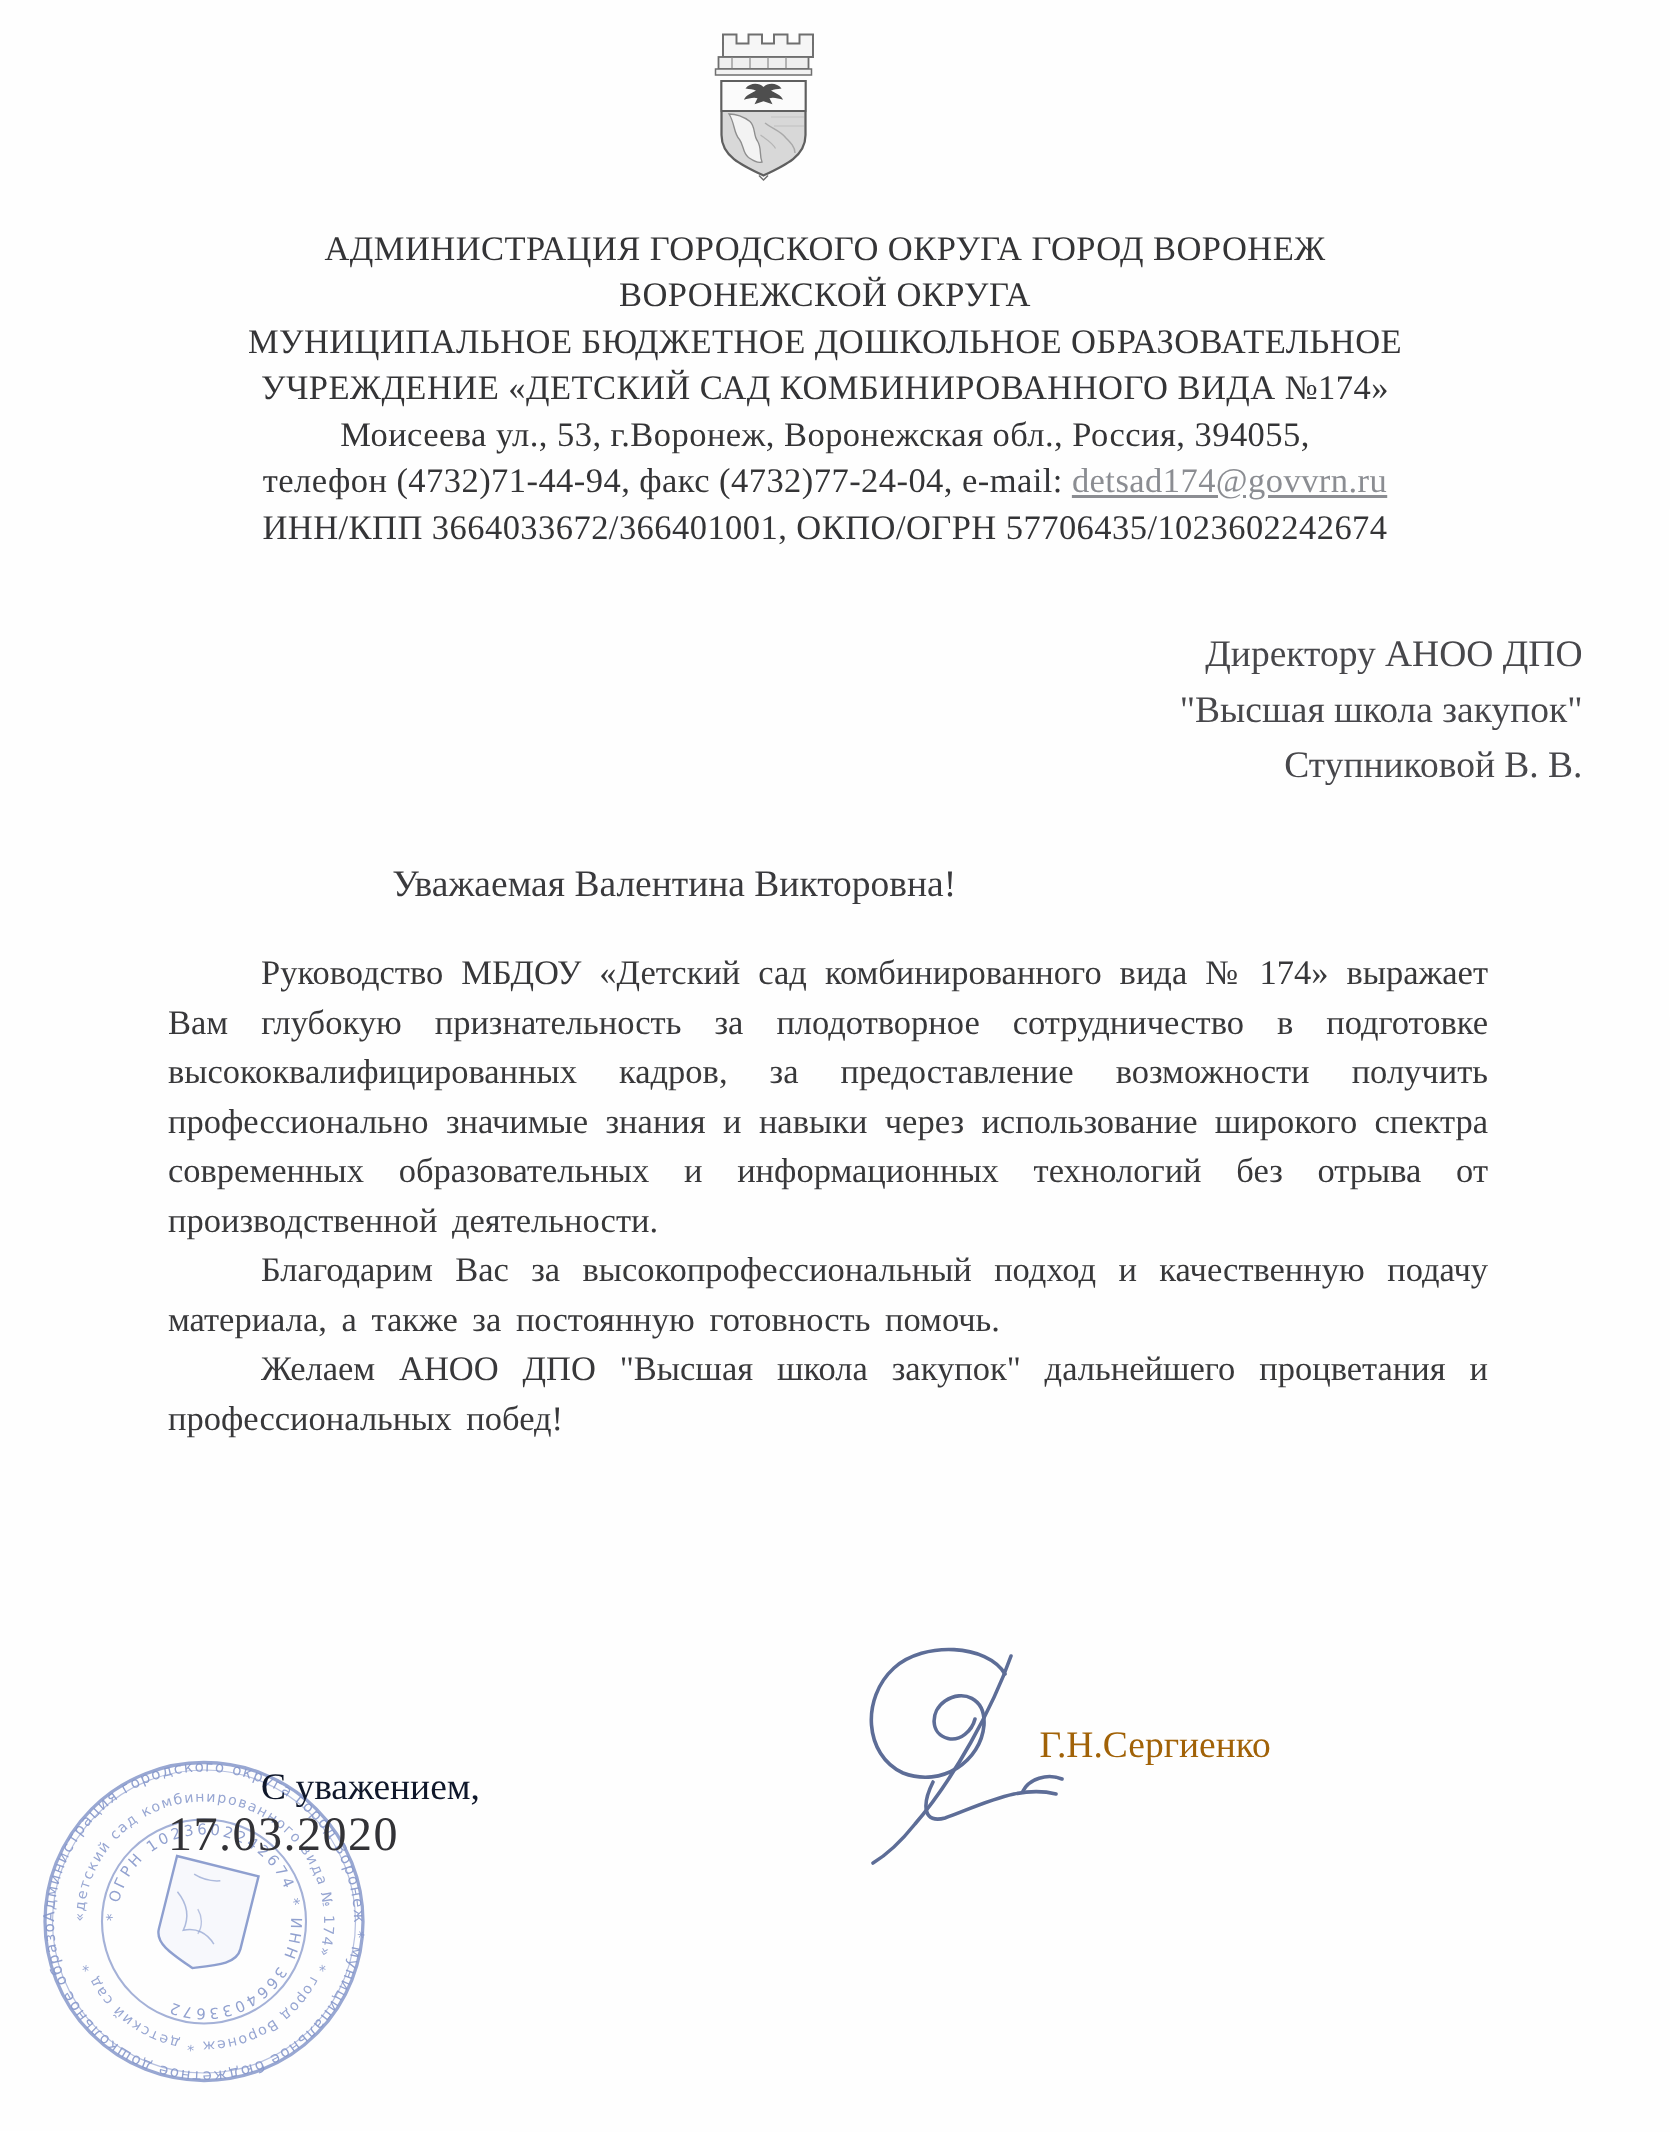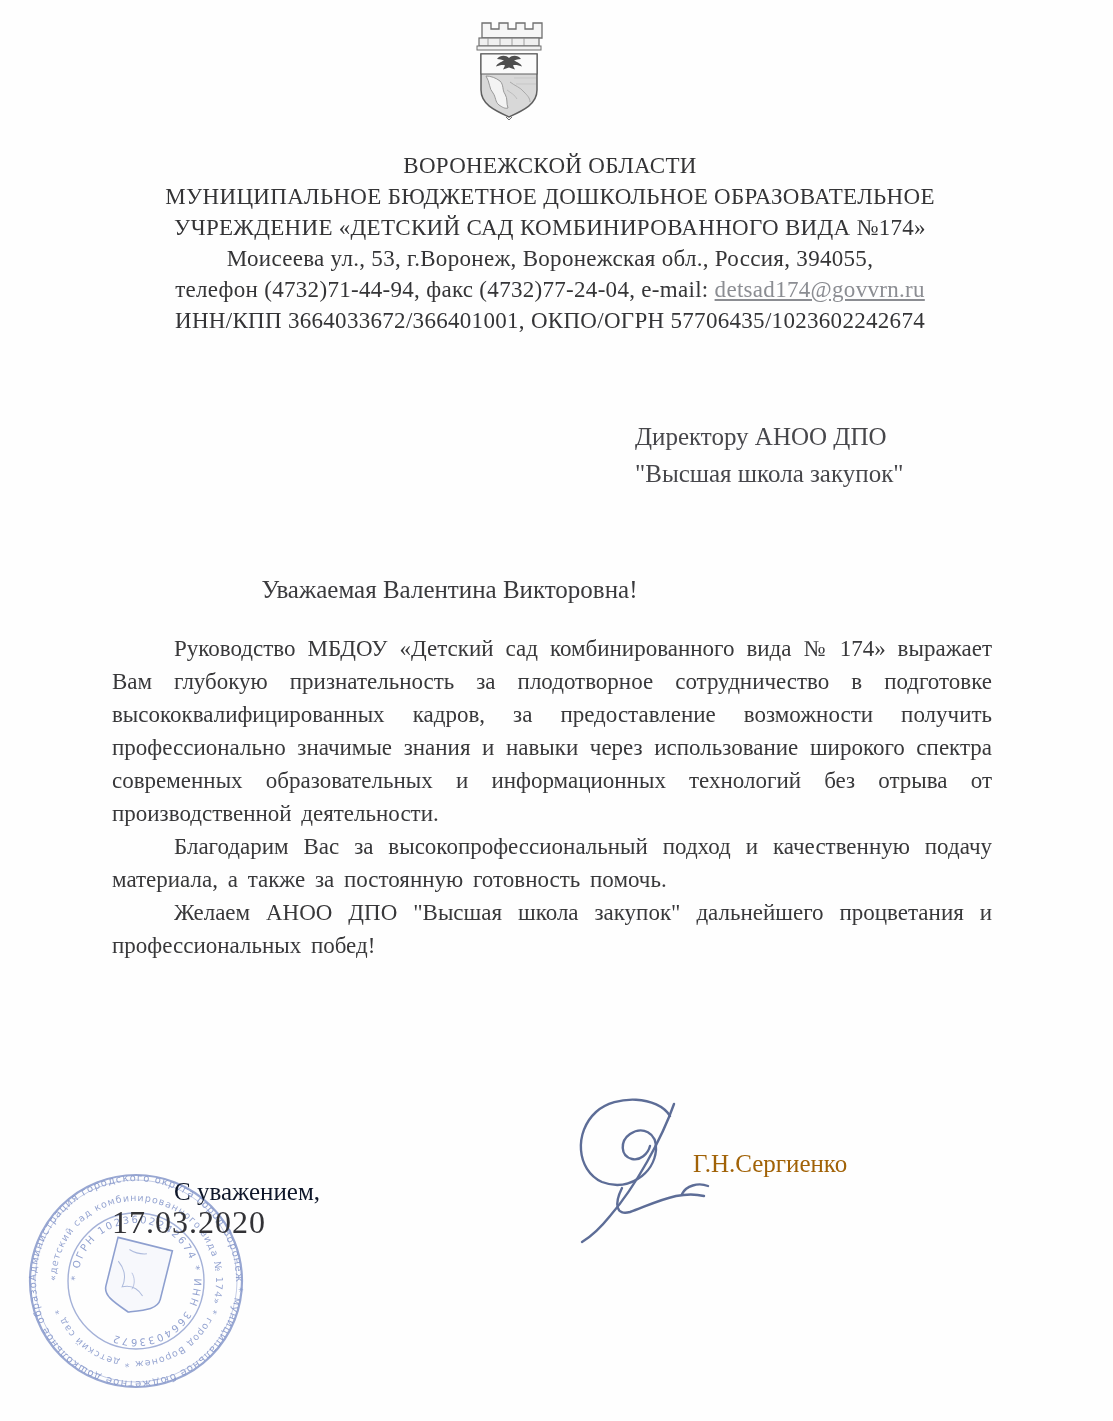"АДМИНИСТРАЦИЯ ГОРОДСКОГО ОКРУГА ГОРОД ВОРОНЕЖ" div.caps { html: none -> <div>АДМИНИСТРАЦИЯ ГОРОДСКОГО ОКРУГА ГОРОД ВОРОНЕЖ</div> }
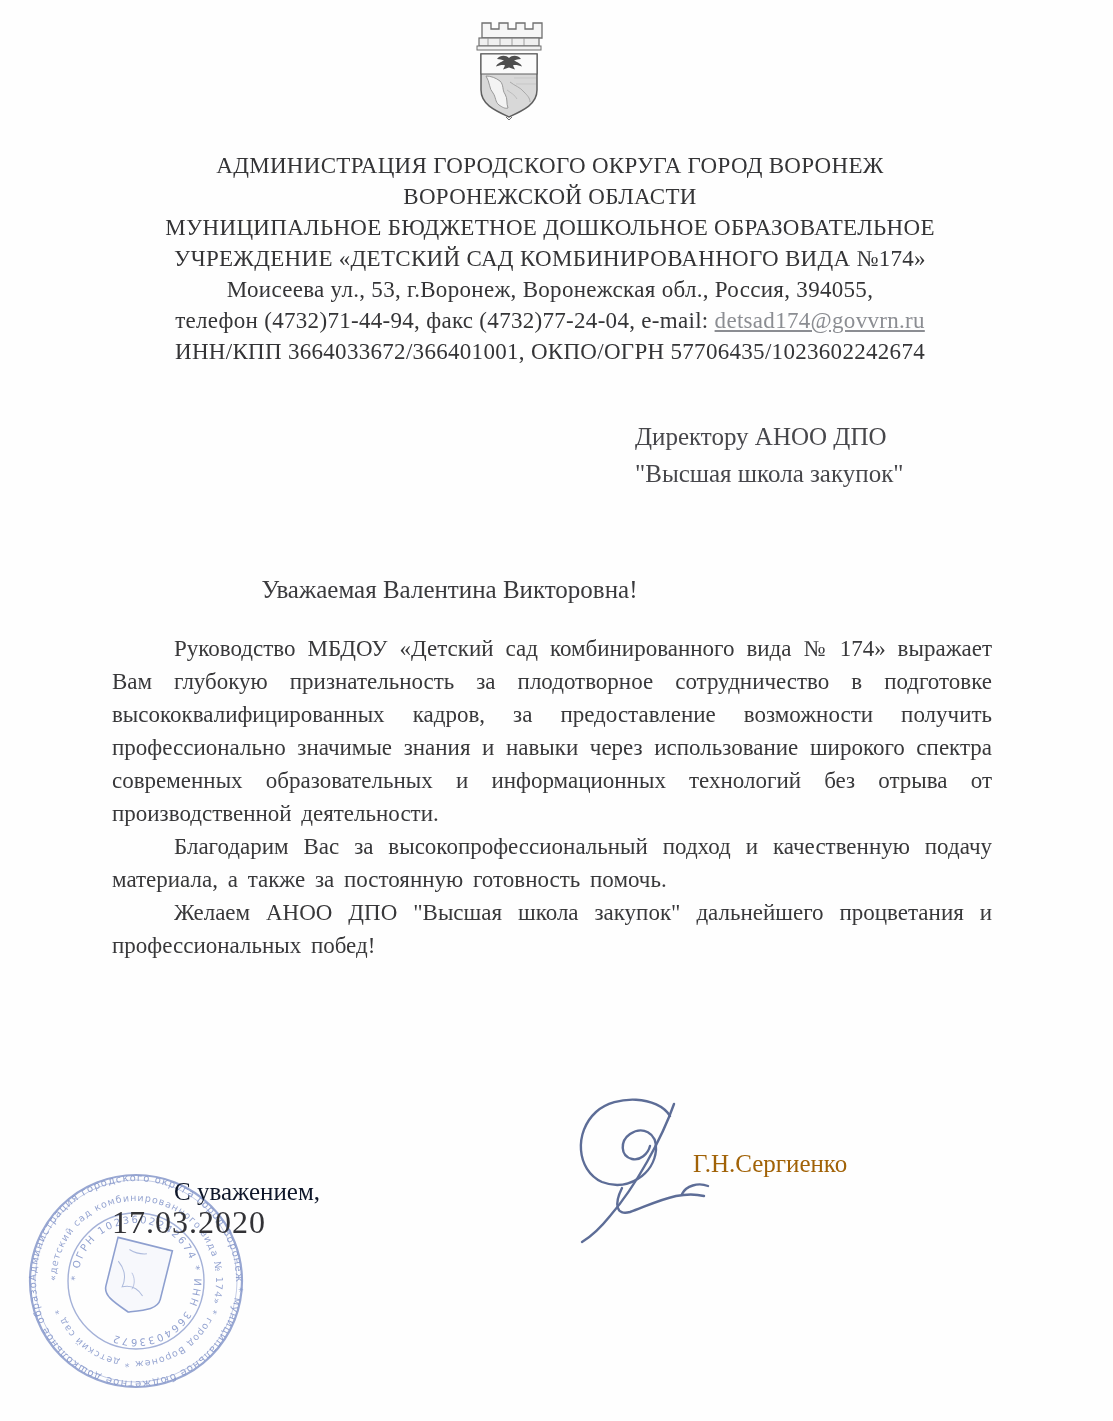"ВОРОНЕЖСКОЙ ОБЛАСТИ" div.caps { text: ОБЛАСТИ -> ОКРУГА }
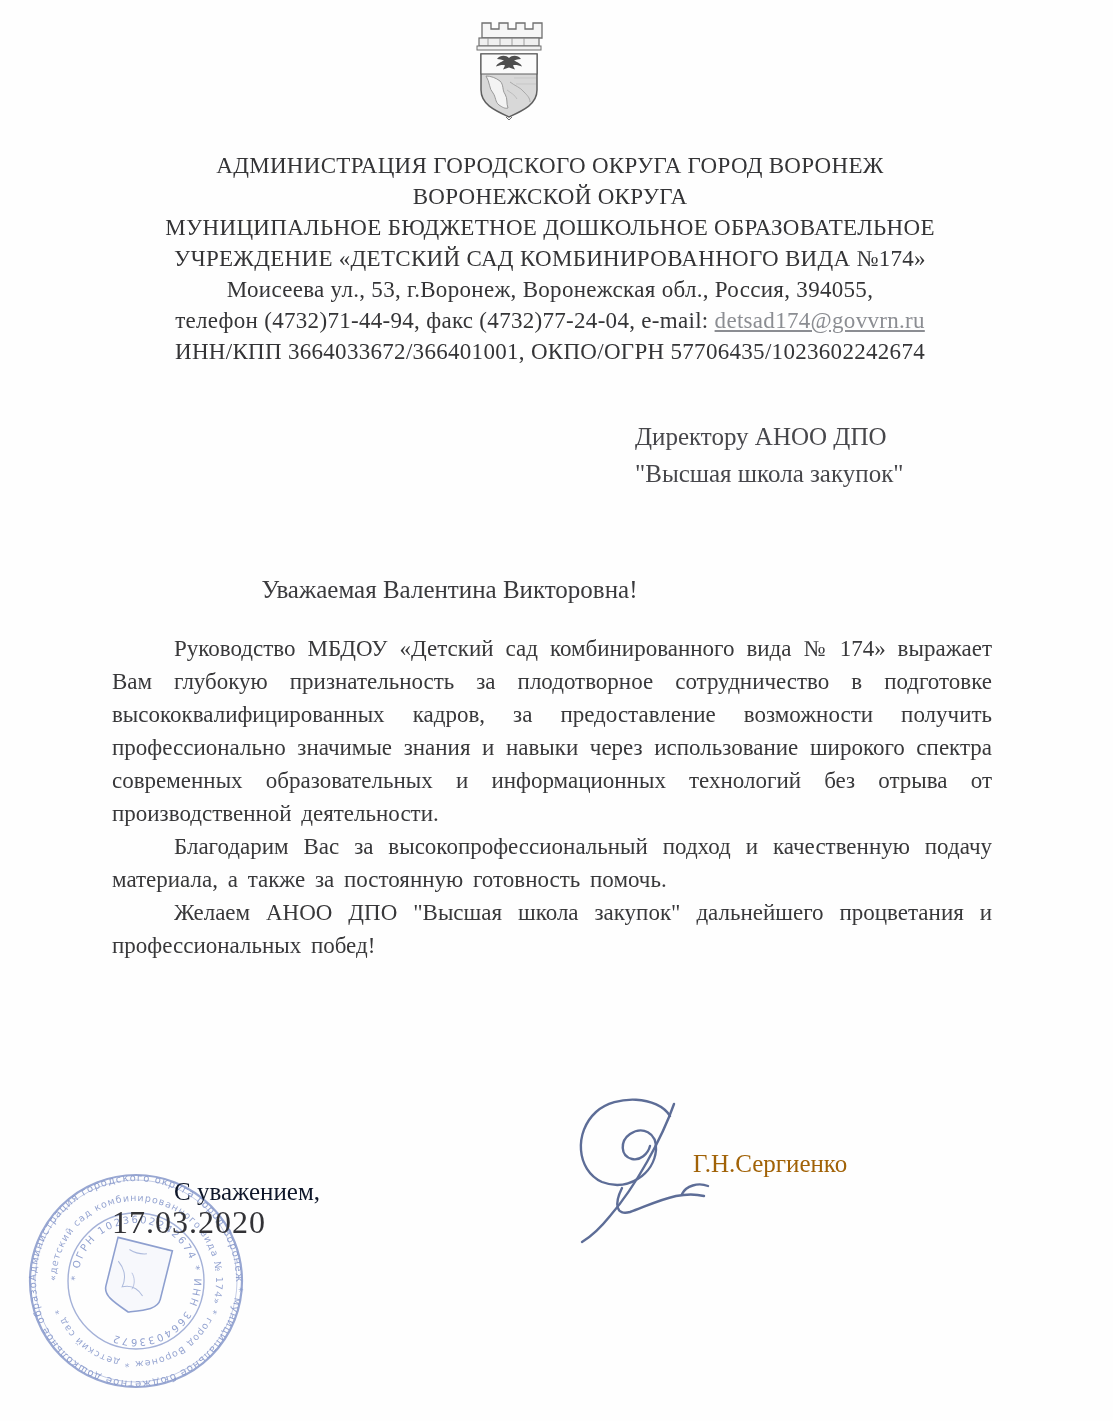"Директору АНОО ДПО" .recipient { text-align: left -> right }
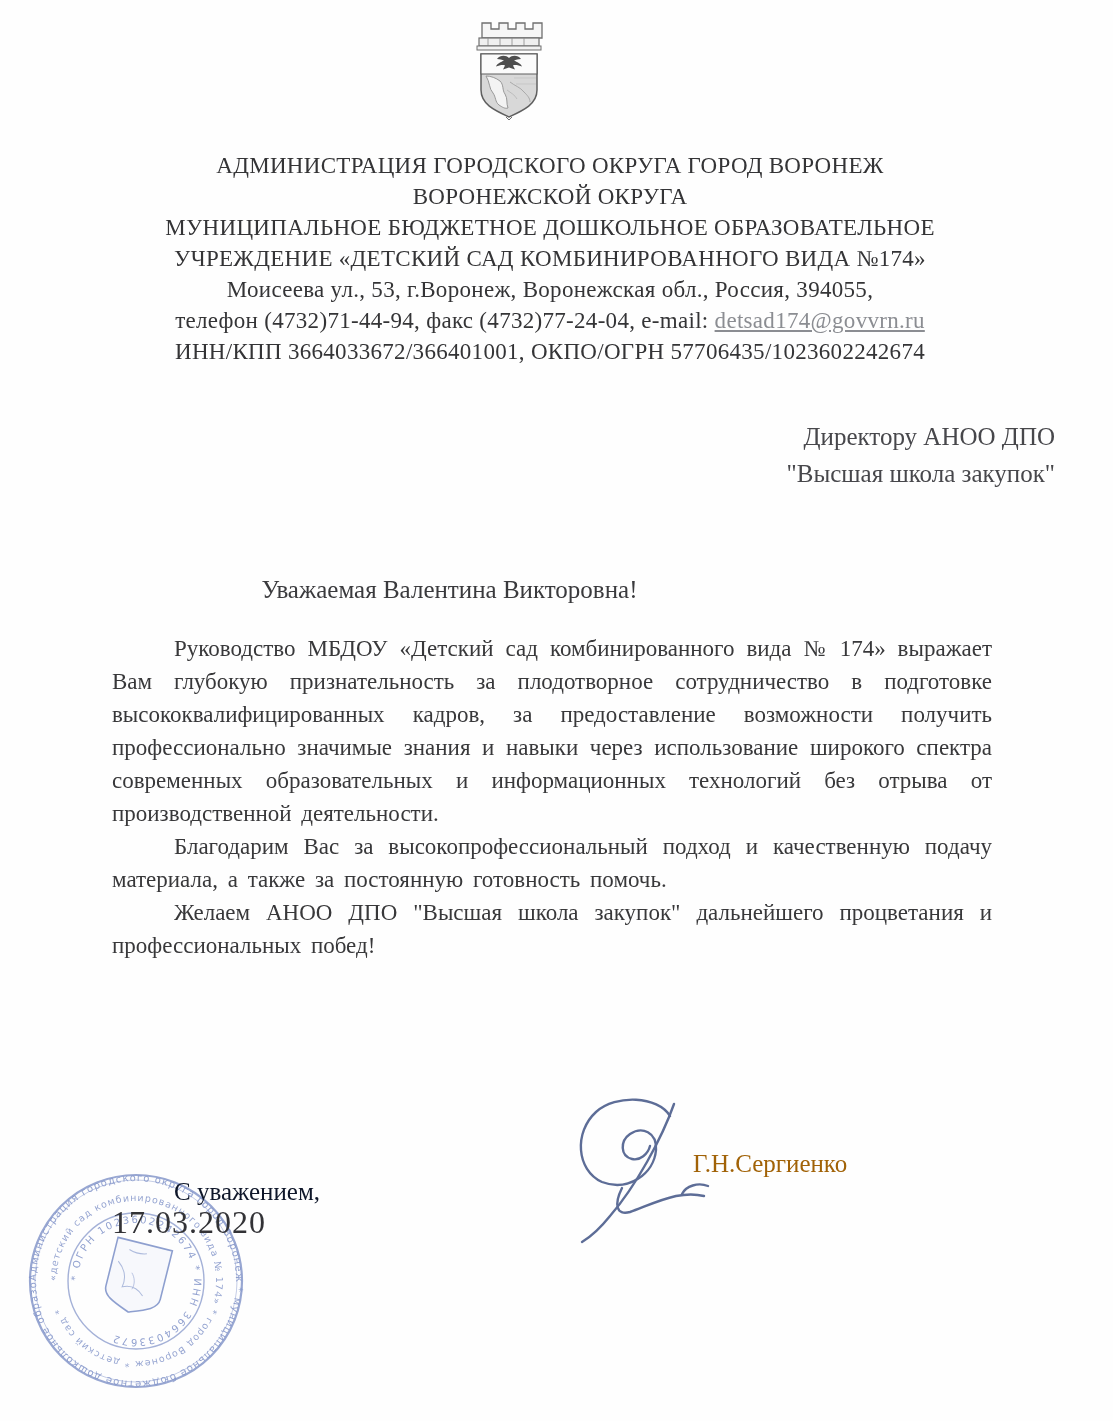"Ступниковой В. В." div { html: none -> <div>Ступниковой В. В.</div> }
